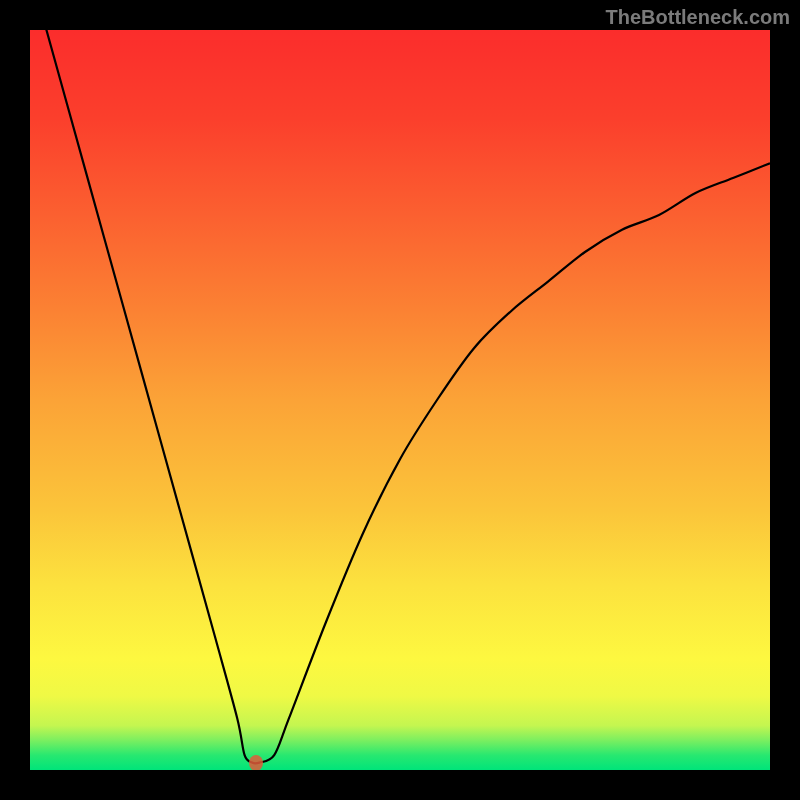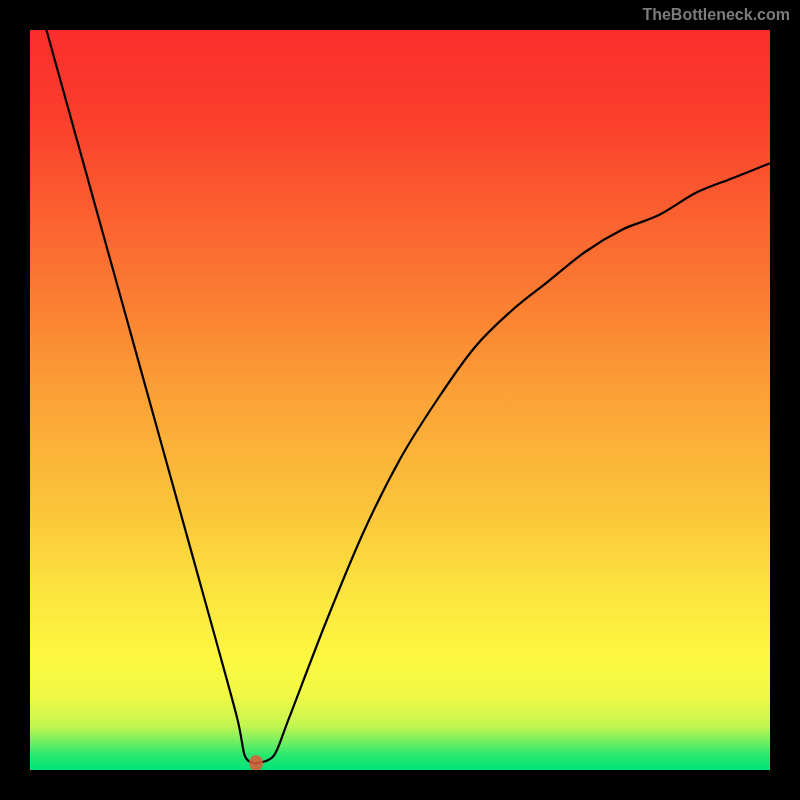"TheBottleneck.com" .watermark { font-size: 16px -> 20px }
